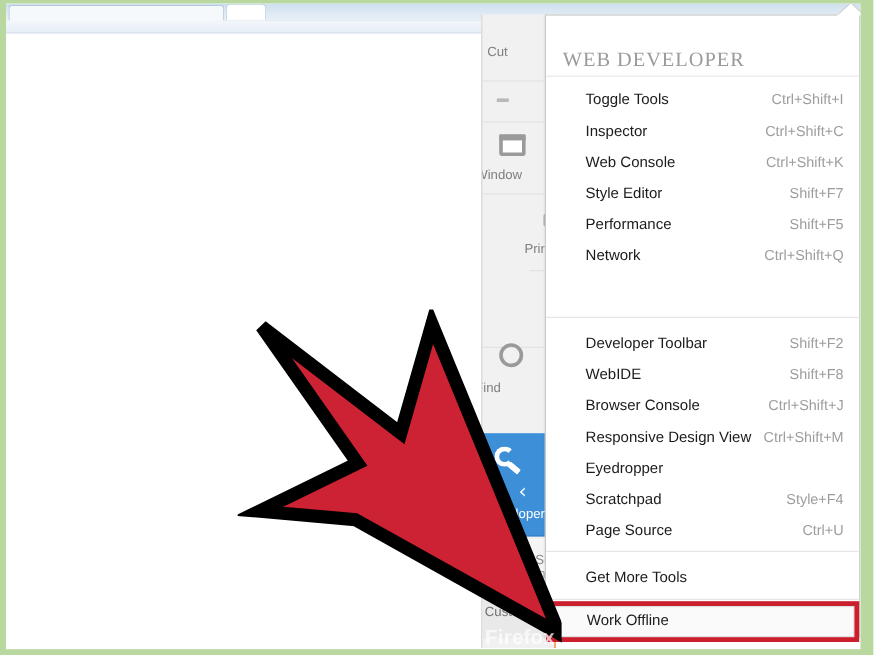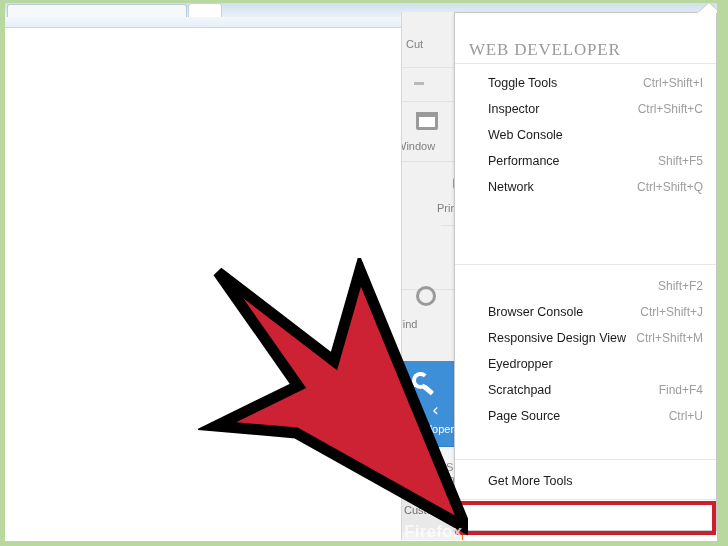"Ctrl+Shift+K" span.mi-shortcut { html: none -> <span>Ctrl+Shift+K</span> }
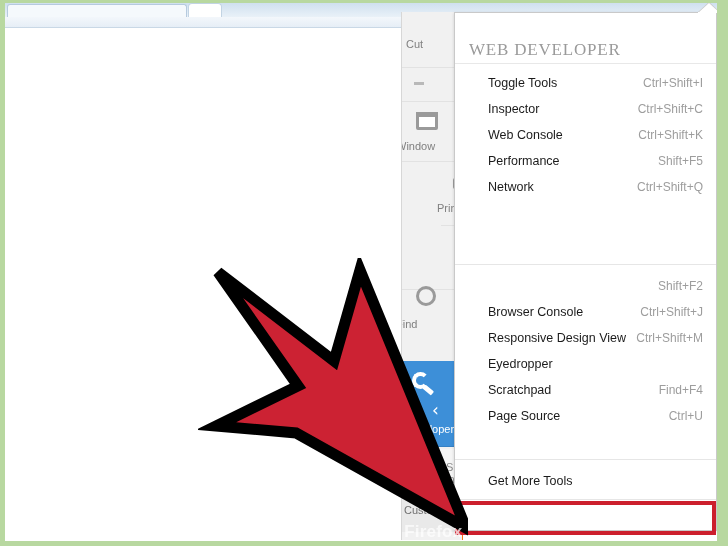"Style Editor" div.menu-item { html: none -> <div> <span>Style Editor</span> <span>Shift+F7</span> </div> }
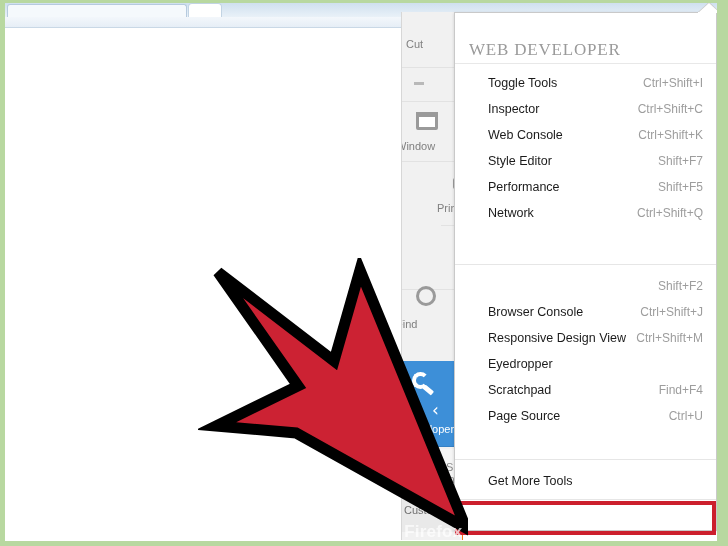"Developer Toolbar" span.mi-label { html: none -> <span>Developer Toolbar</span> }
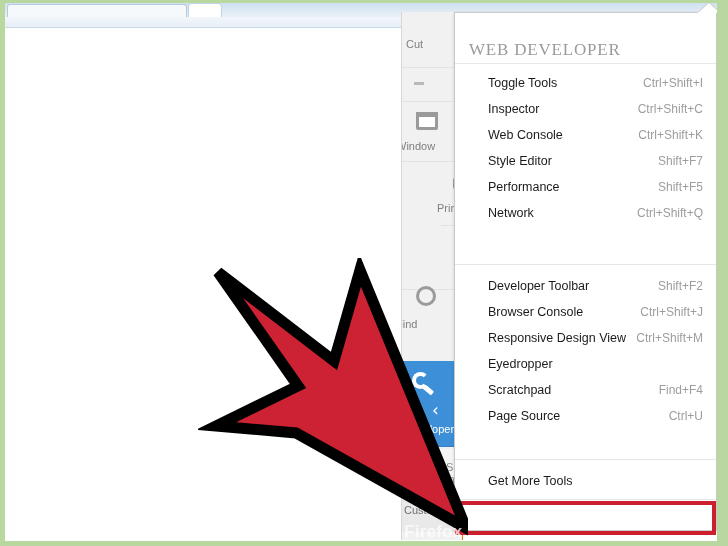"WebIDE" div.menu-item { html: none -> <div> <span>WebIDE</span> <span>Shift+F8</span> </div> }
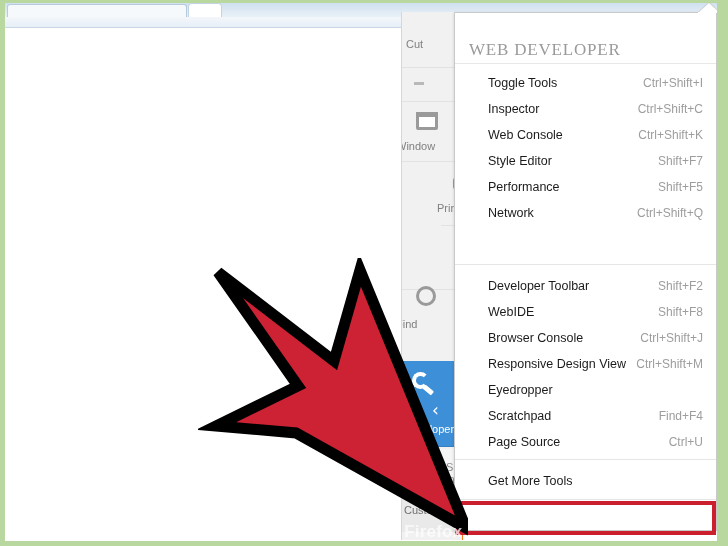"Find+F4" span.mi-shortcut { text: Find+F4 -> Style+F4 }
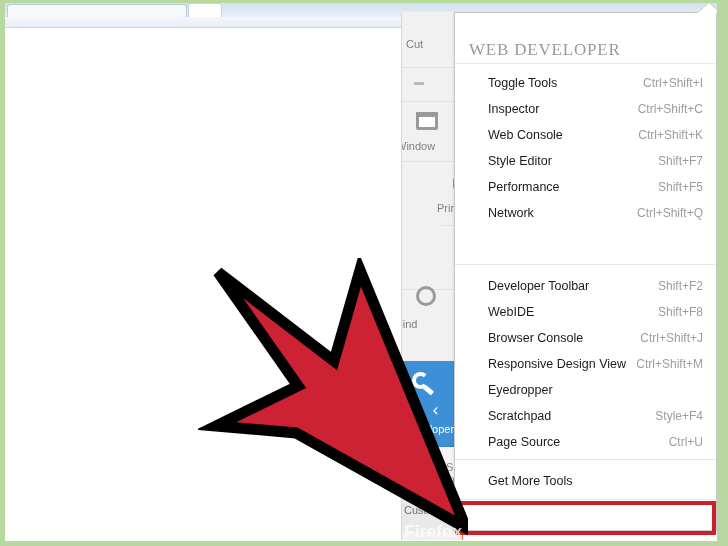"Work Offline" div { html: none -> <div> <span>Work Offline</span> </div> }
